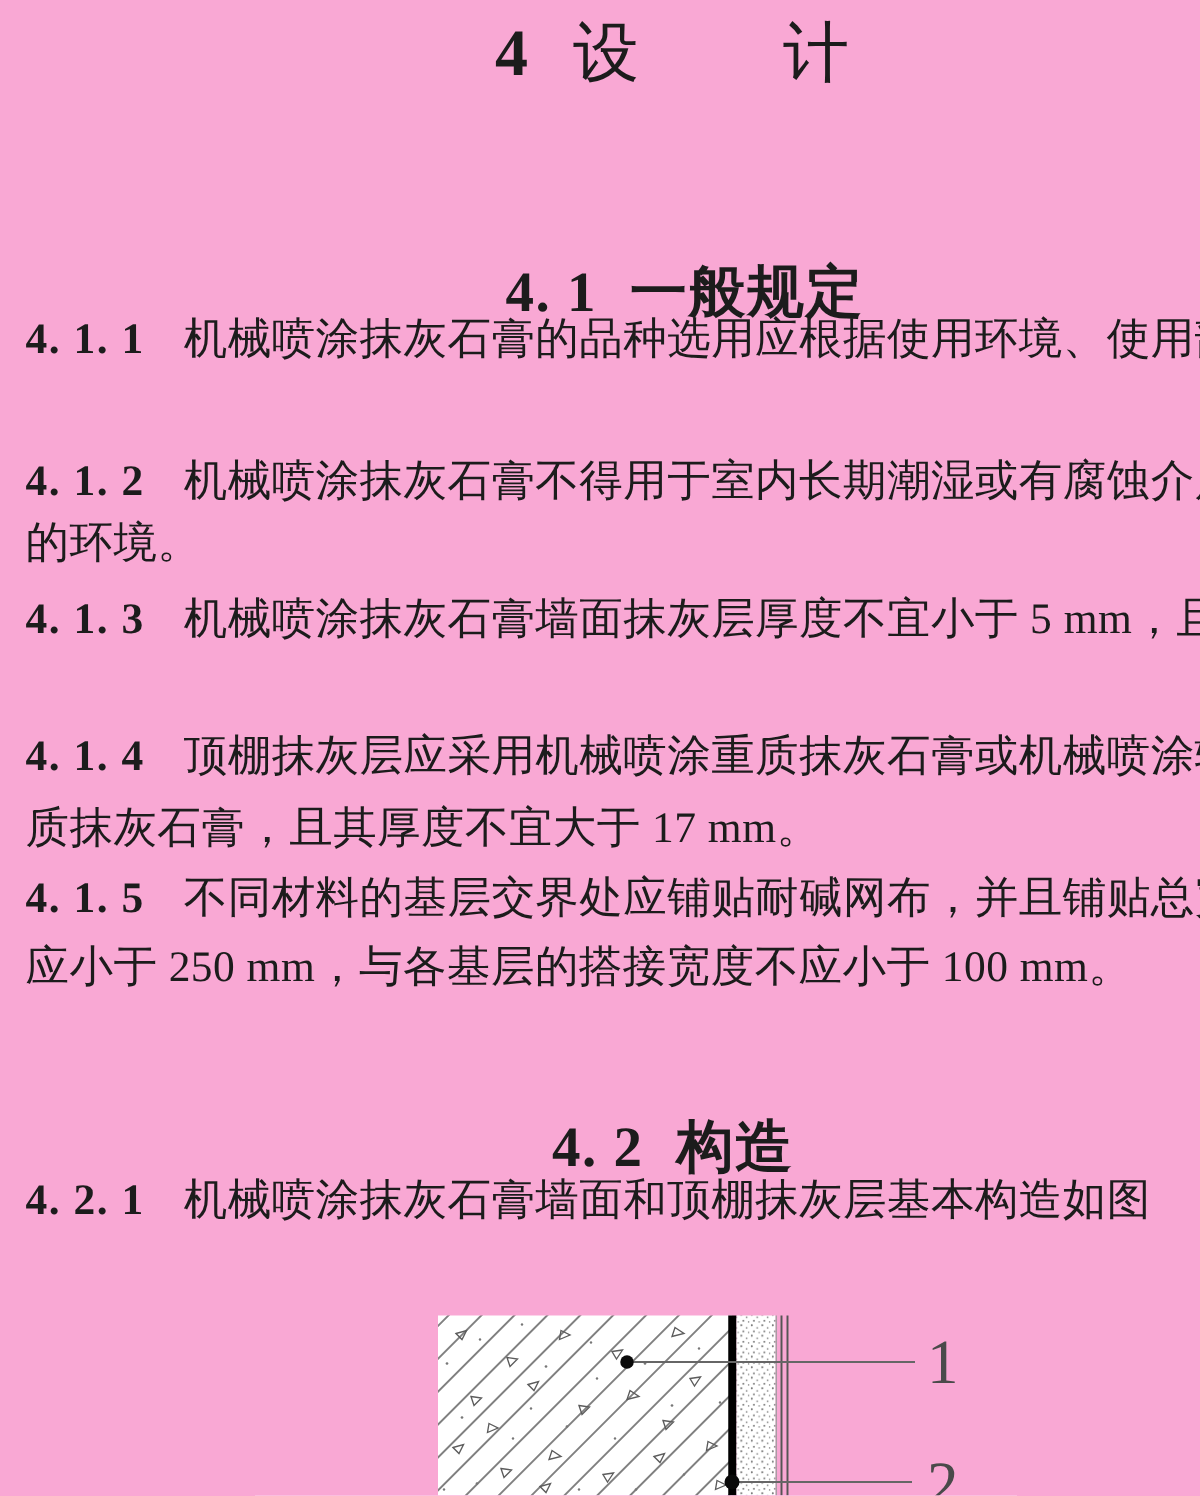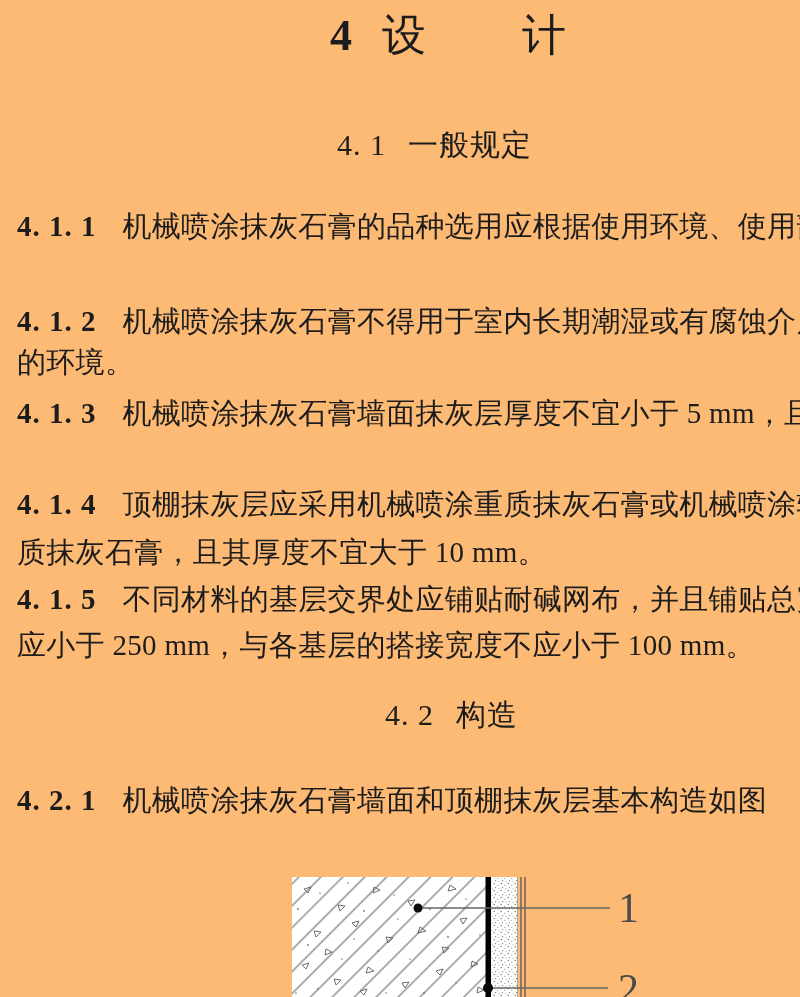"4 设 计" .page { background: #fdba74 -> #f9a8d4 }
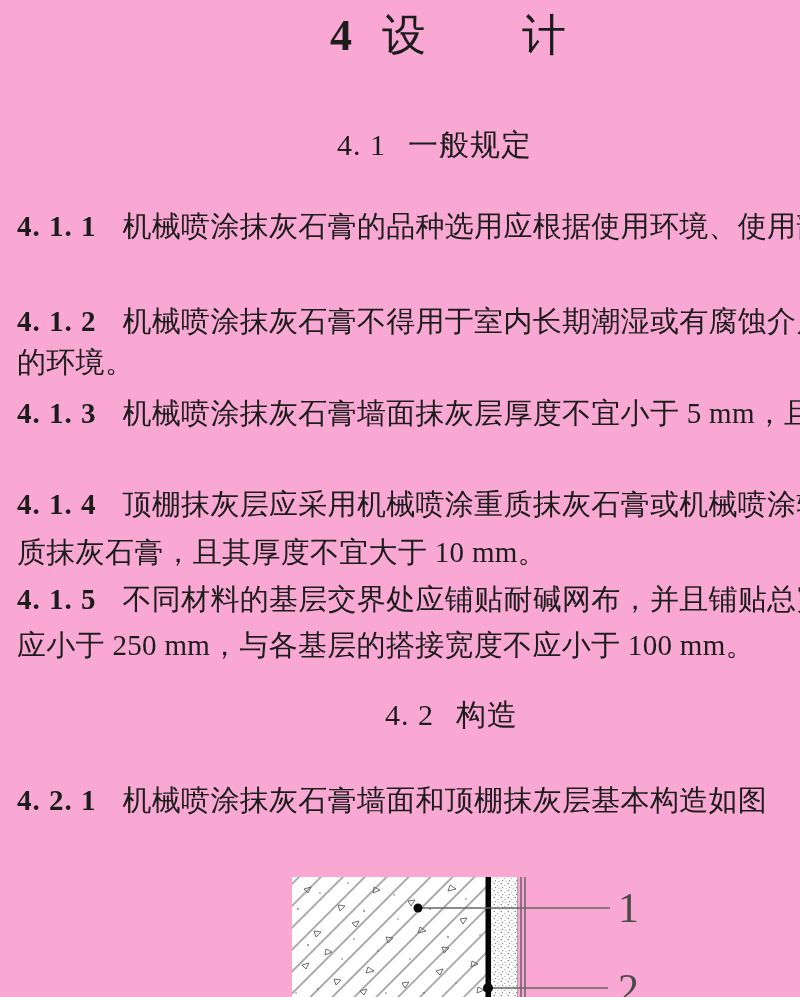"4. 1 一般规定" .sec-heading { font-size: 30px -> 38px; font-weight: 400 -> 700; margin-top: none -> 47px }
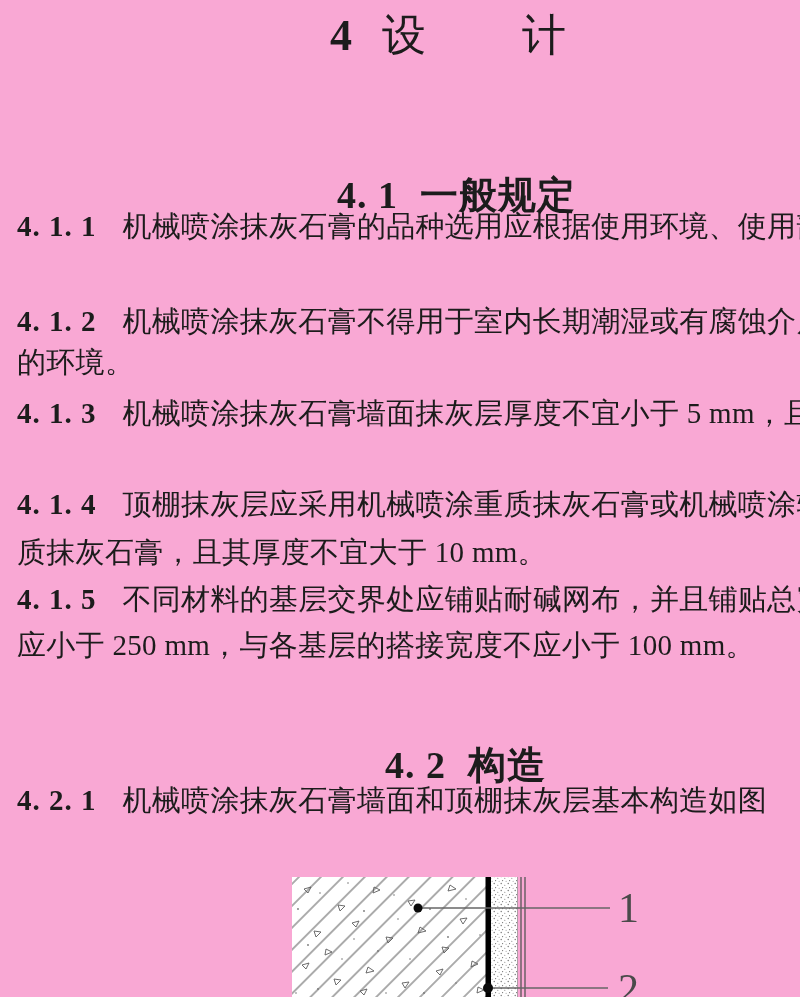"质抹灰石膏，且其厚度不宜大于 10 mm。" span { text: 10 -> 17 }
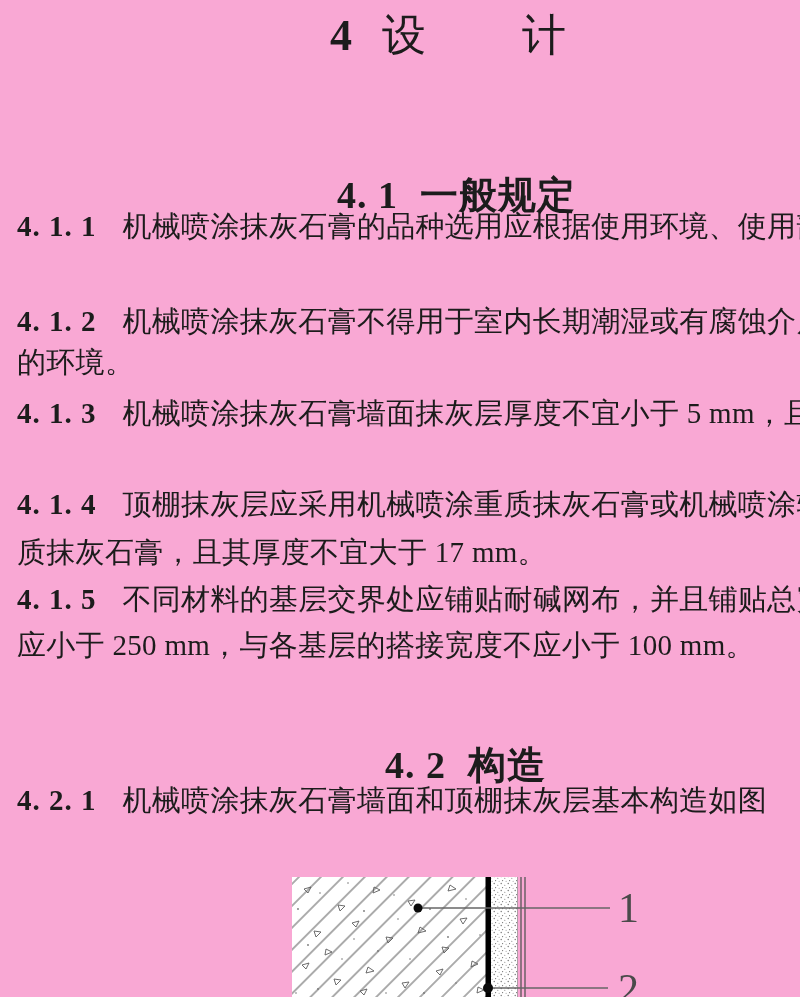"4. 2 构造" .sec-42 { left: 385px -> 368px }
